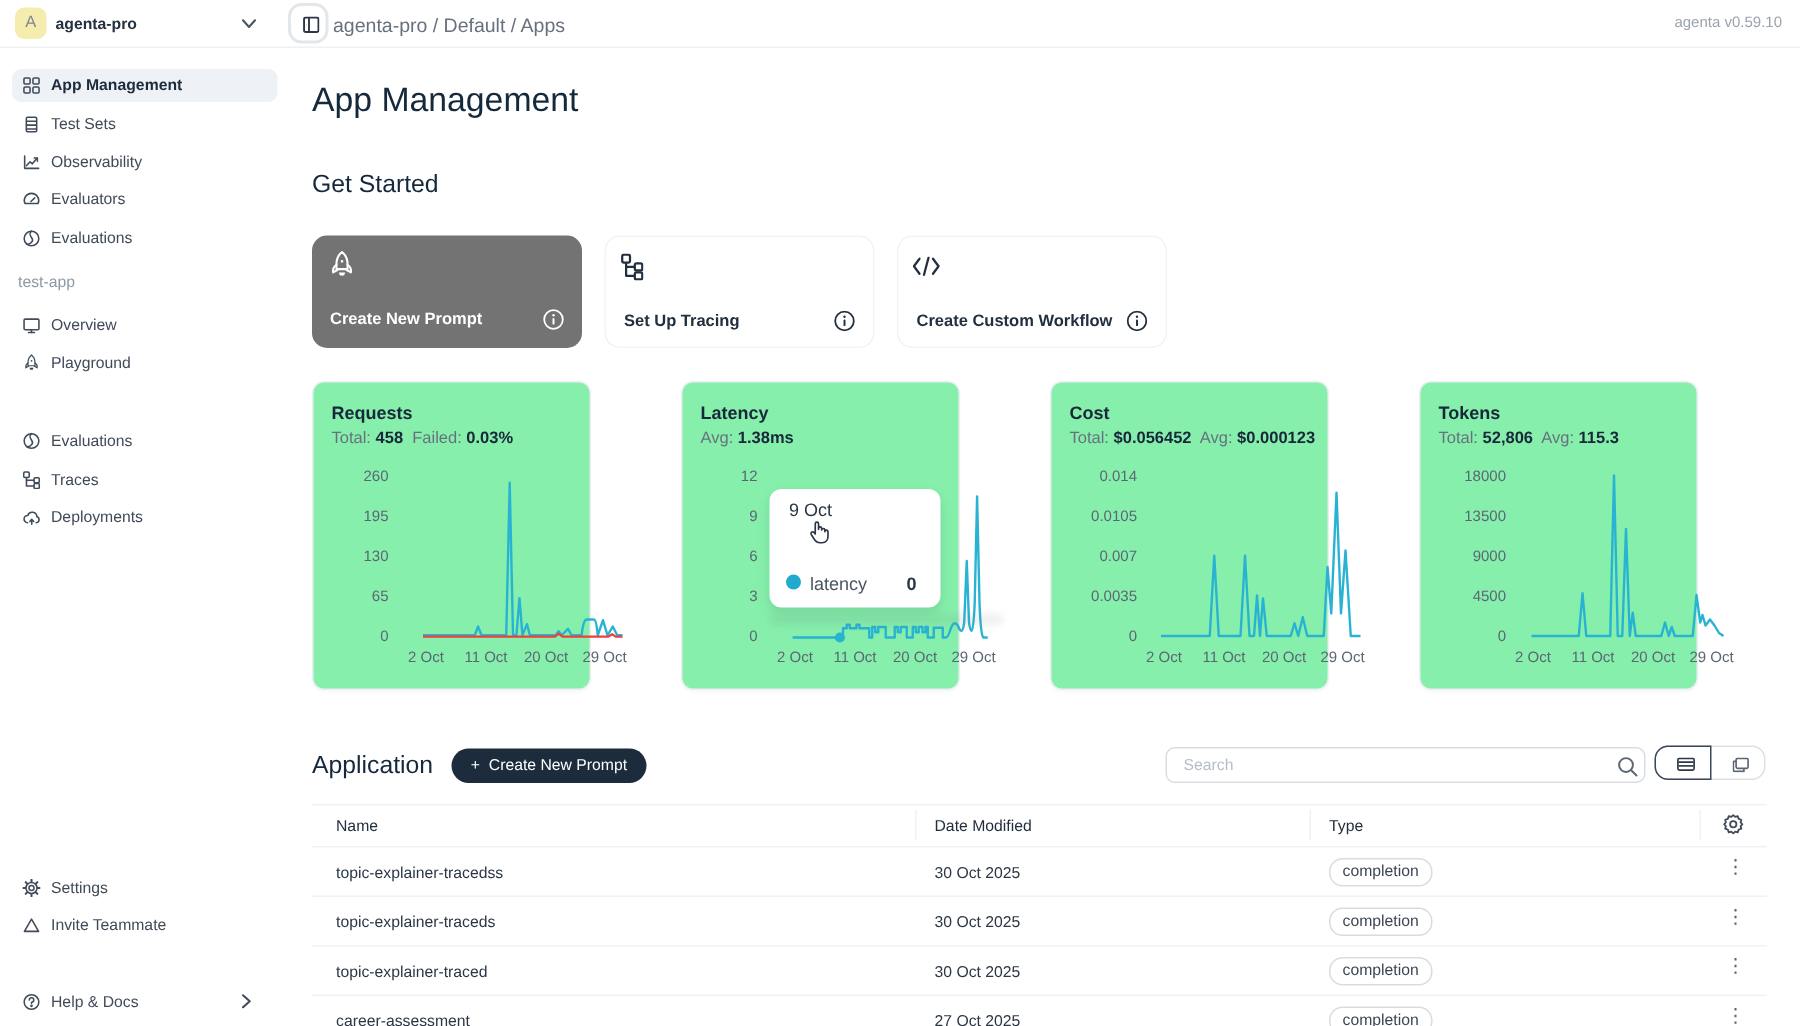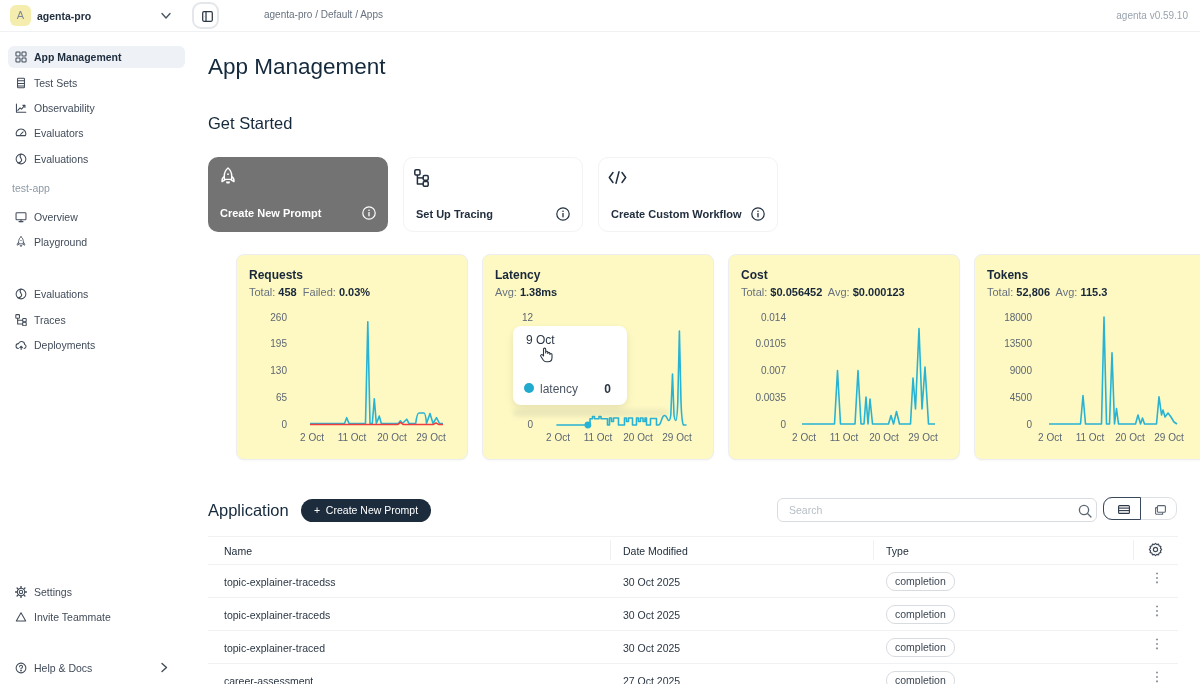"agenta-pro / Default / Apps" #crumb { font-size: 10px -> 13px; margin-left: 42px -> none }
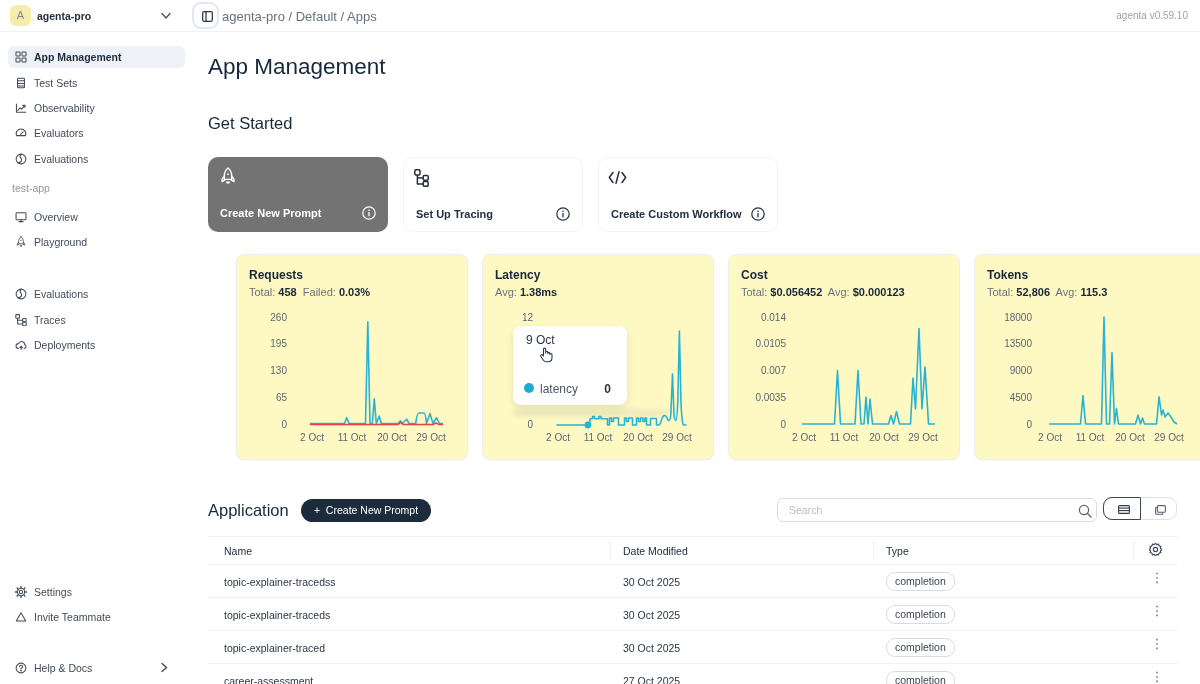"Requests" .scard { background: #fef9c3 -> #86efac; margin-left: 28px -> none; width: 232px -> 186px }
